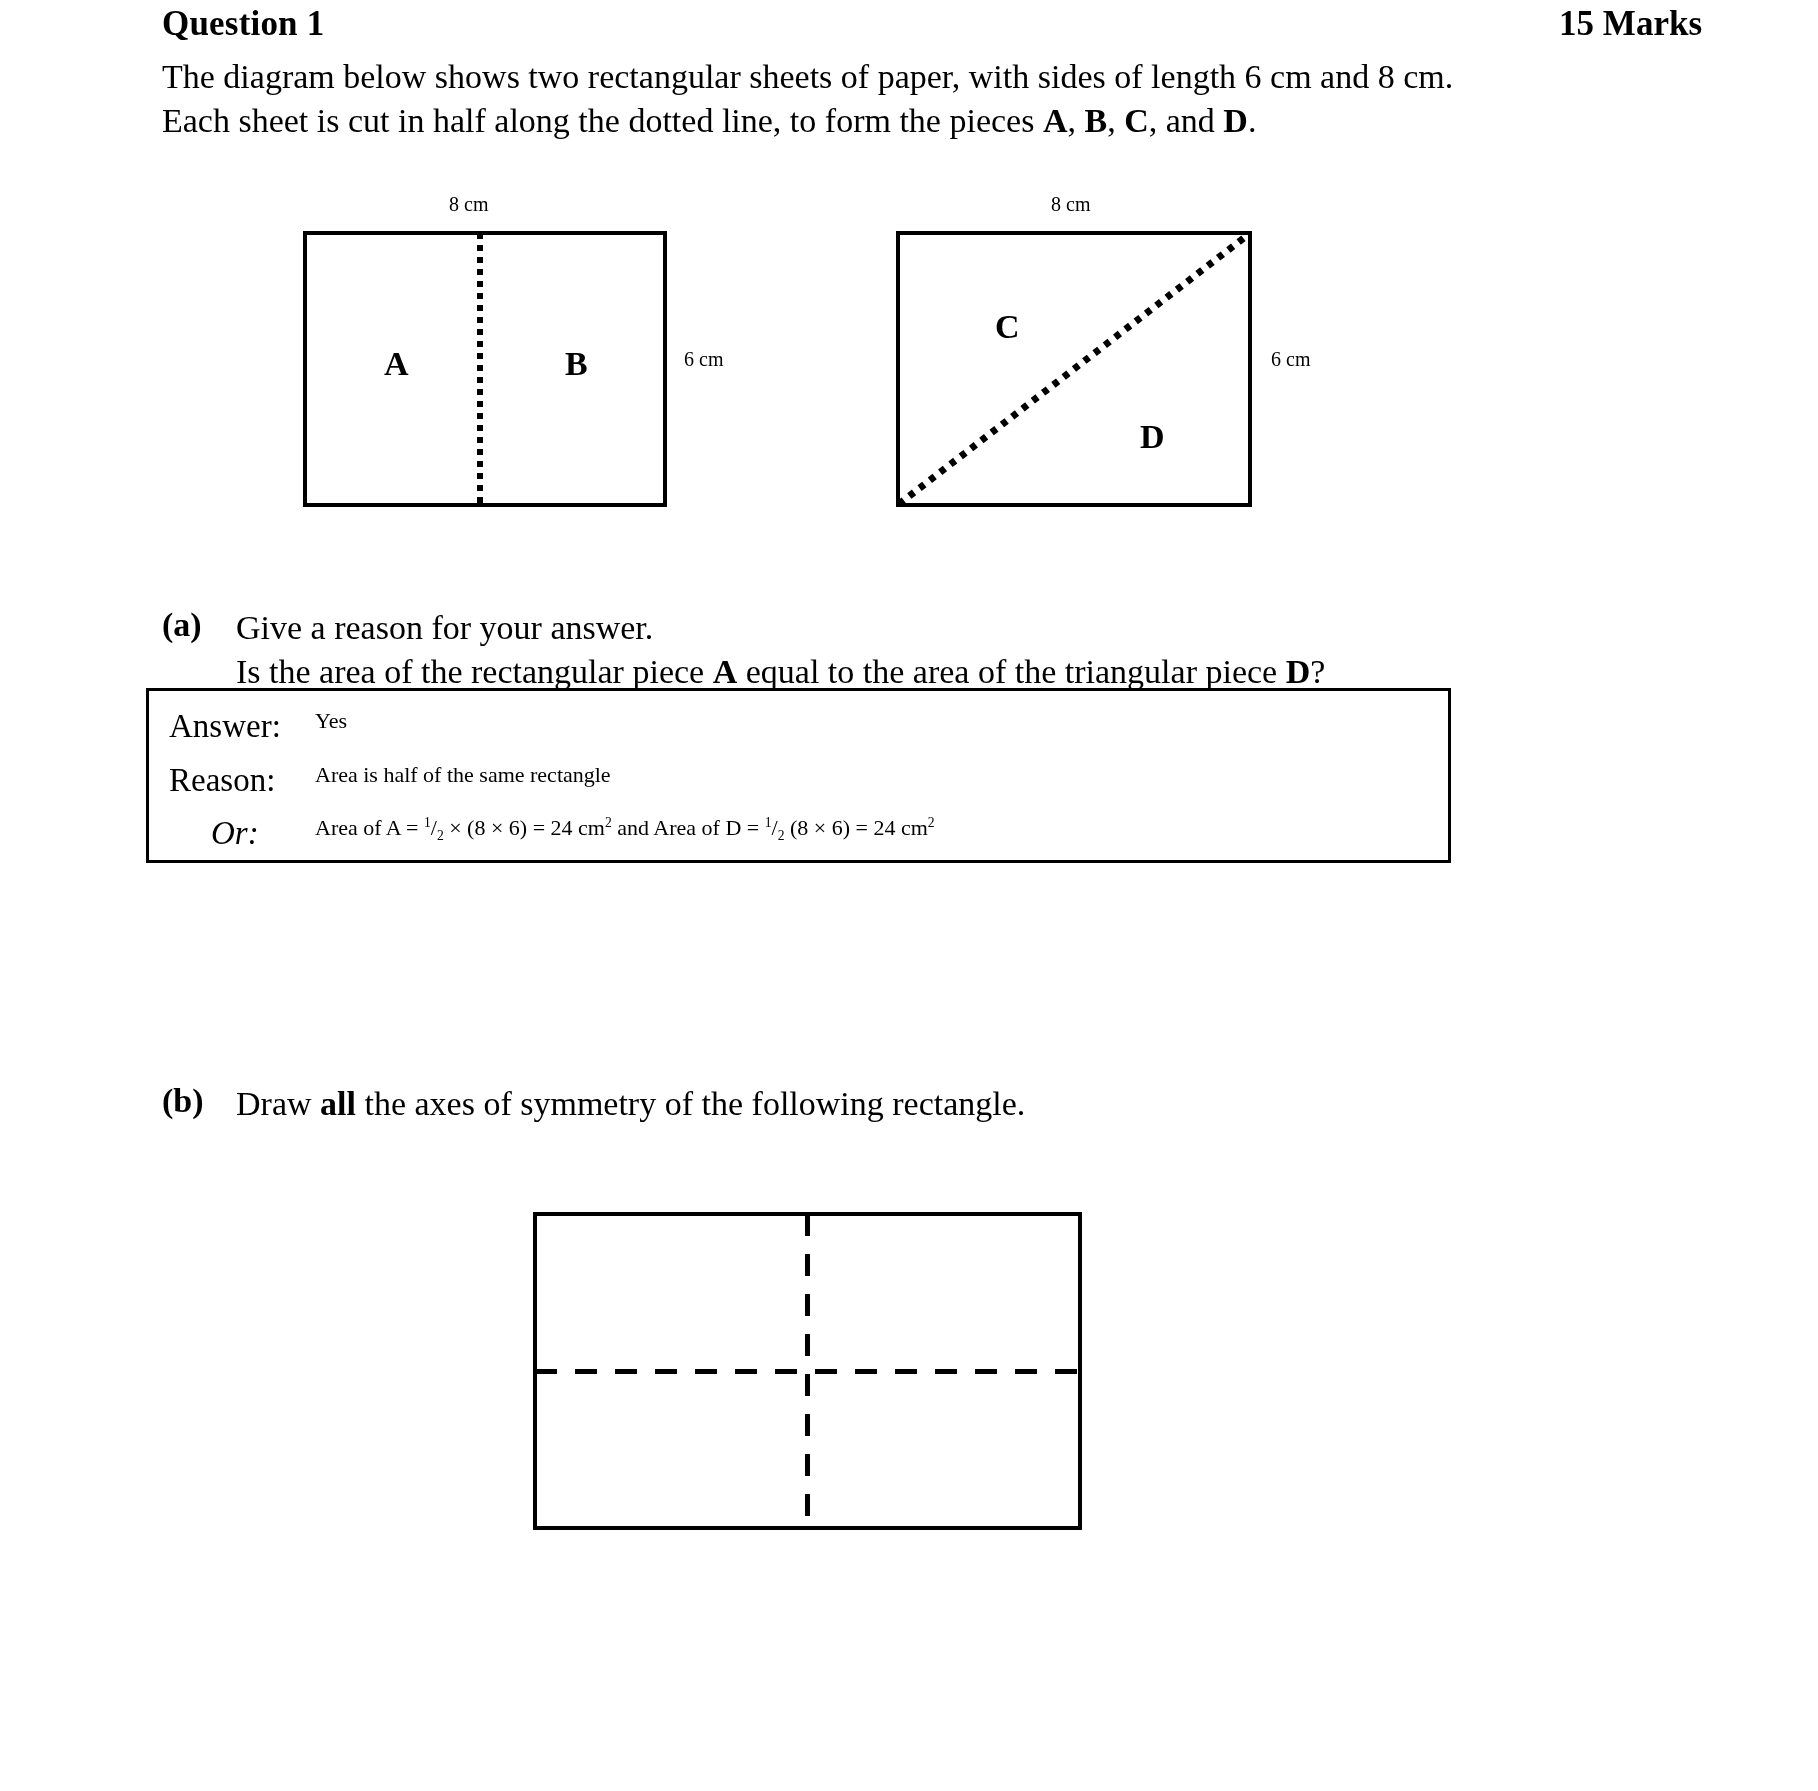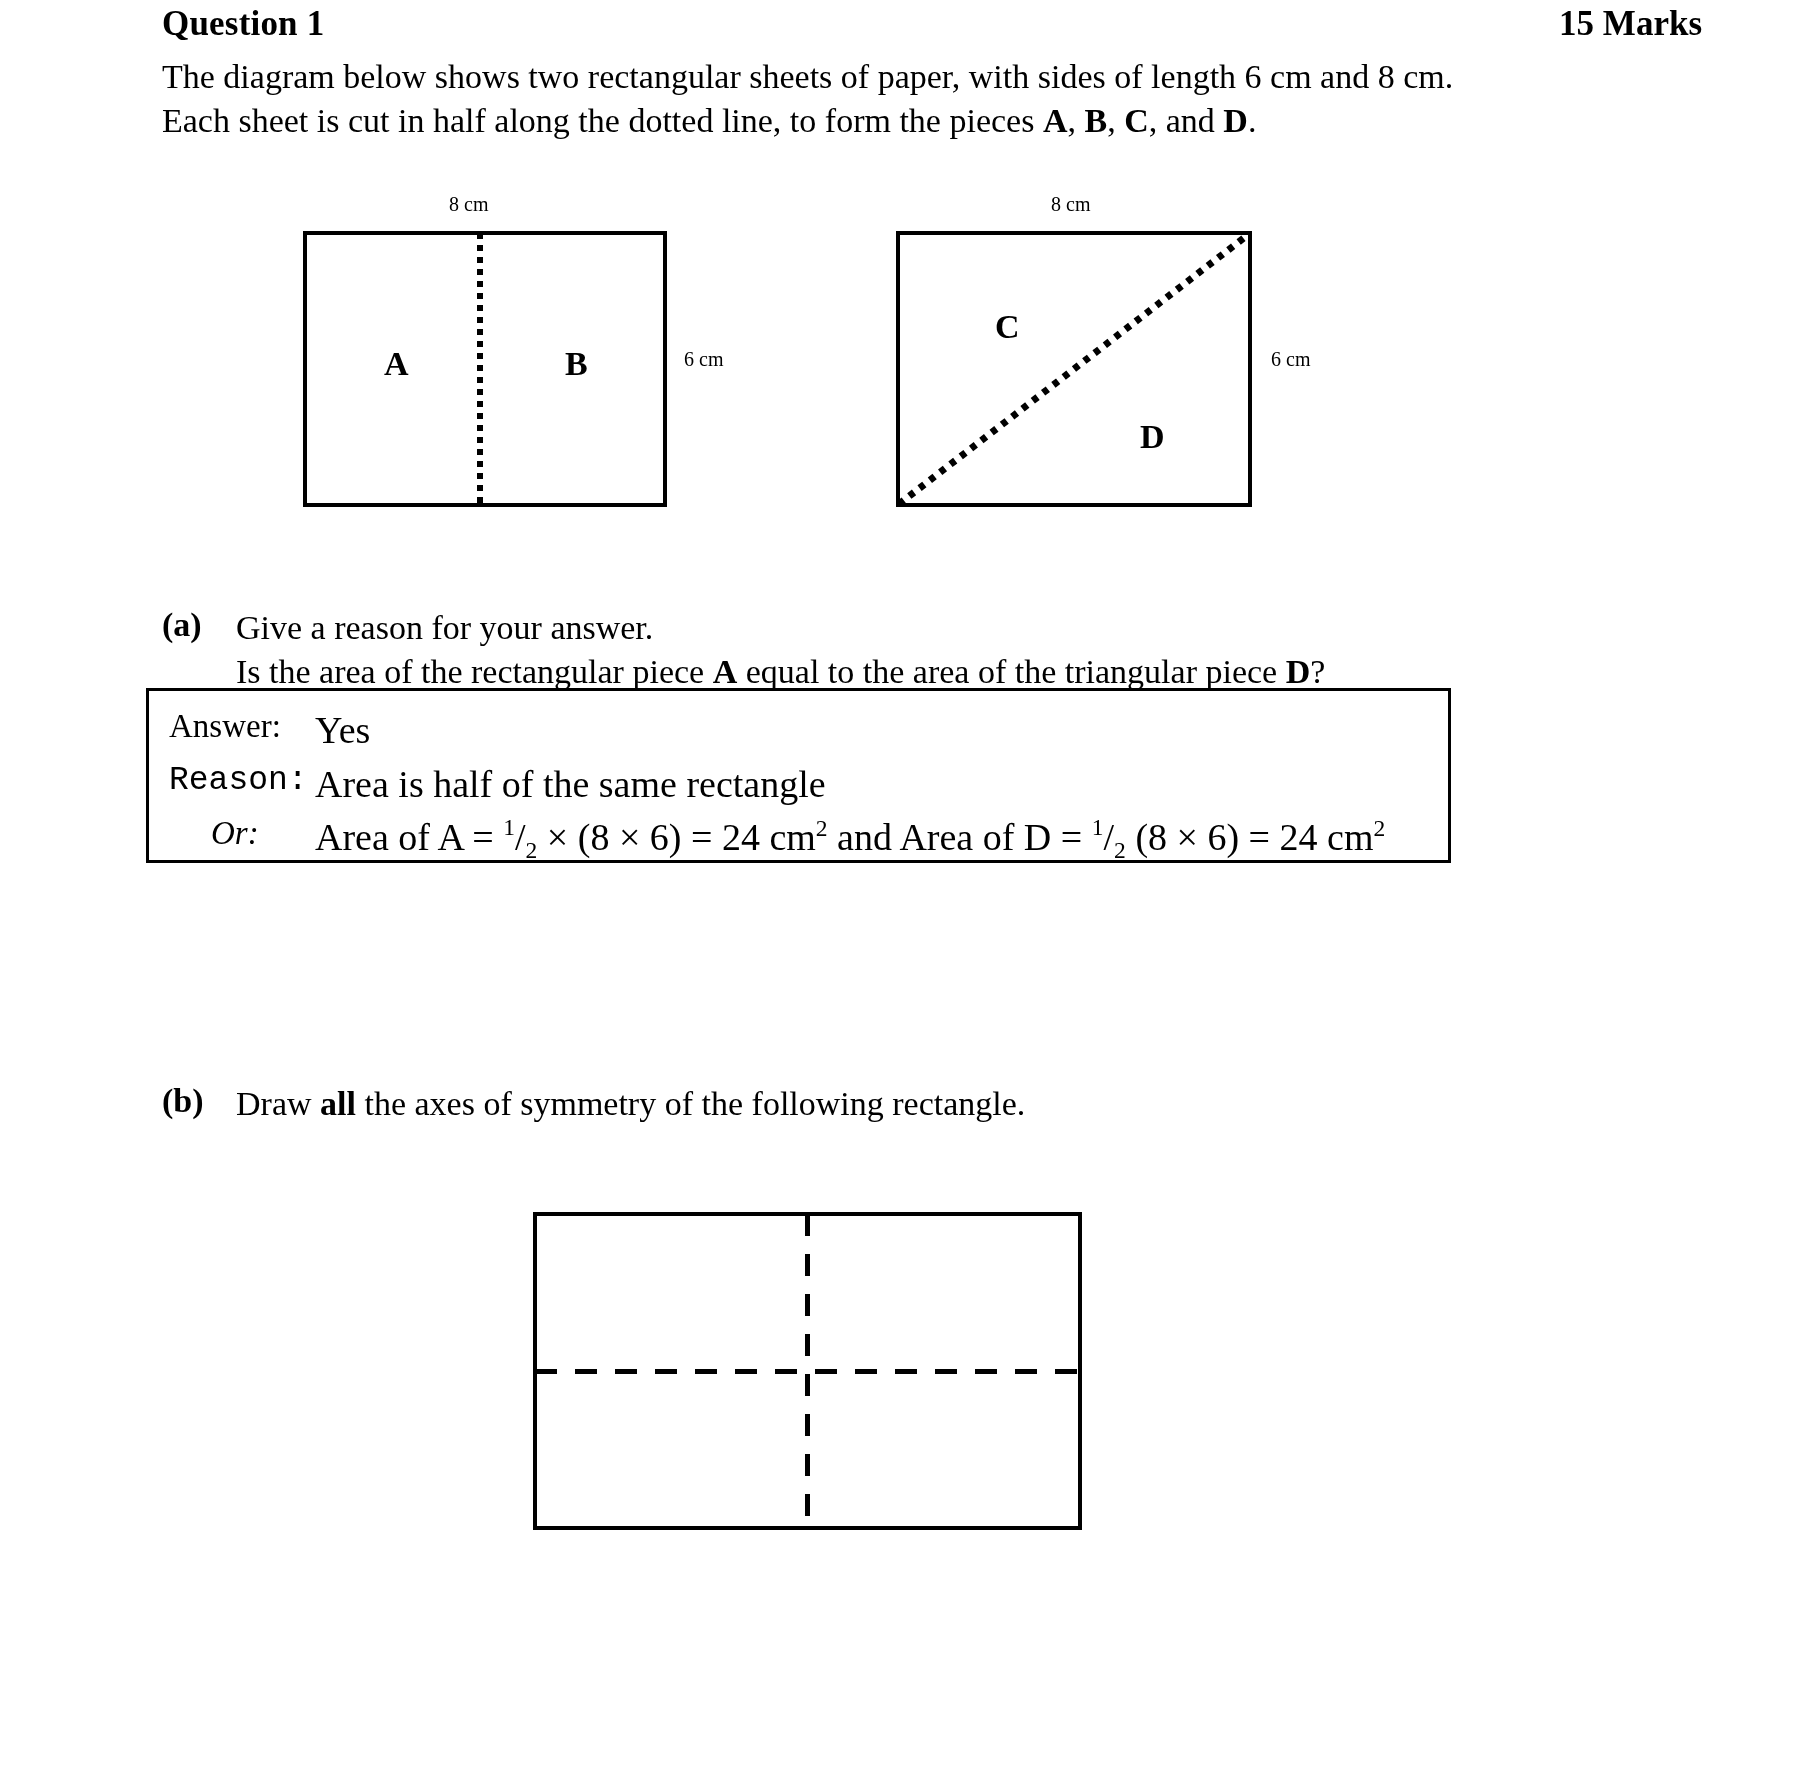"Yes" .ab-val { font-size: 38px -> 22px }
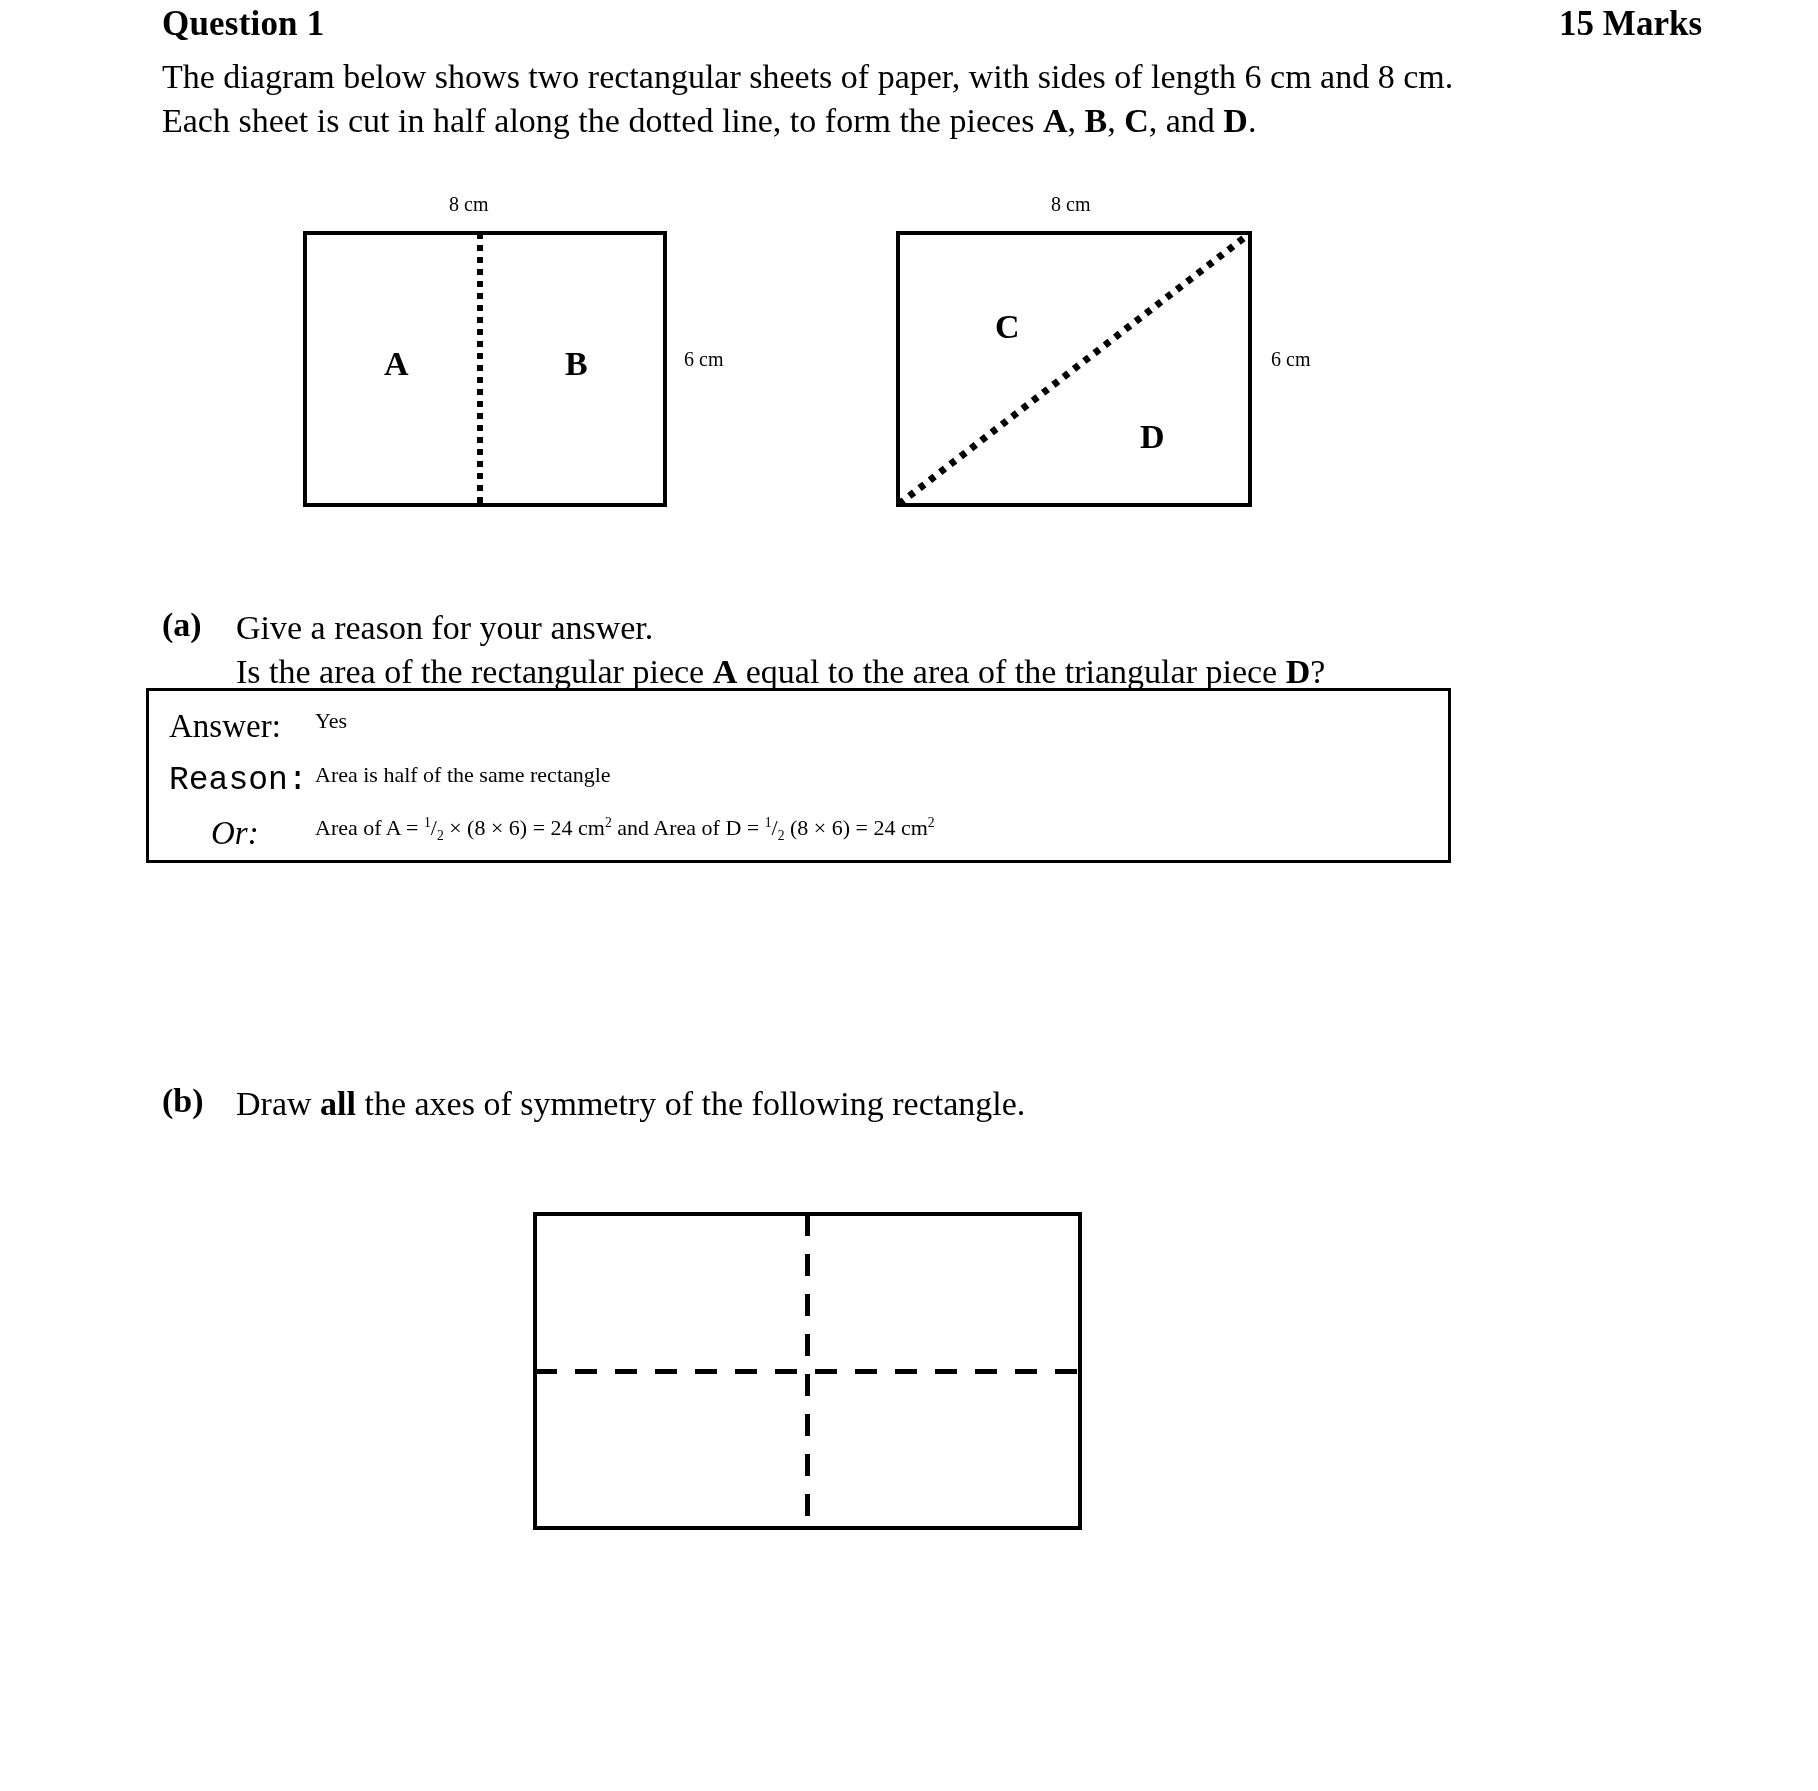"Reason:" div.ab-key { font-family: Liberation Mono, monospace -> none }
